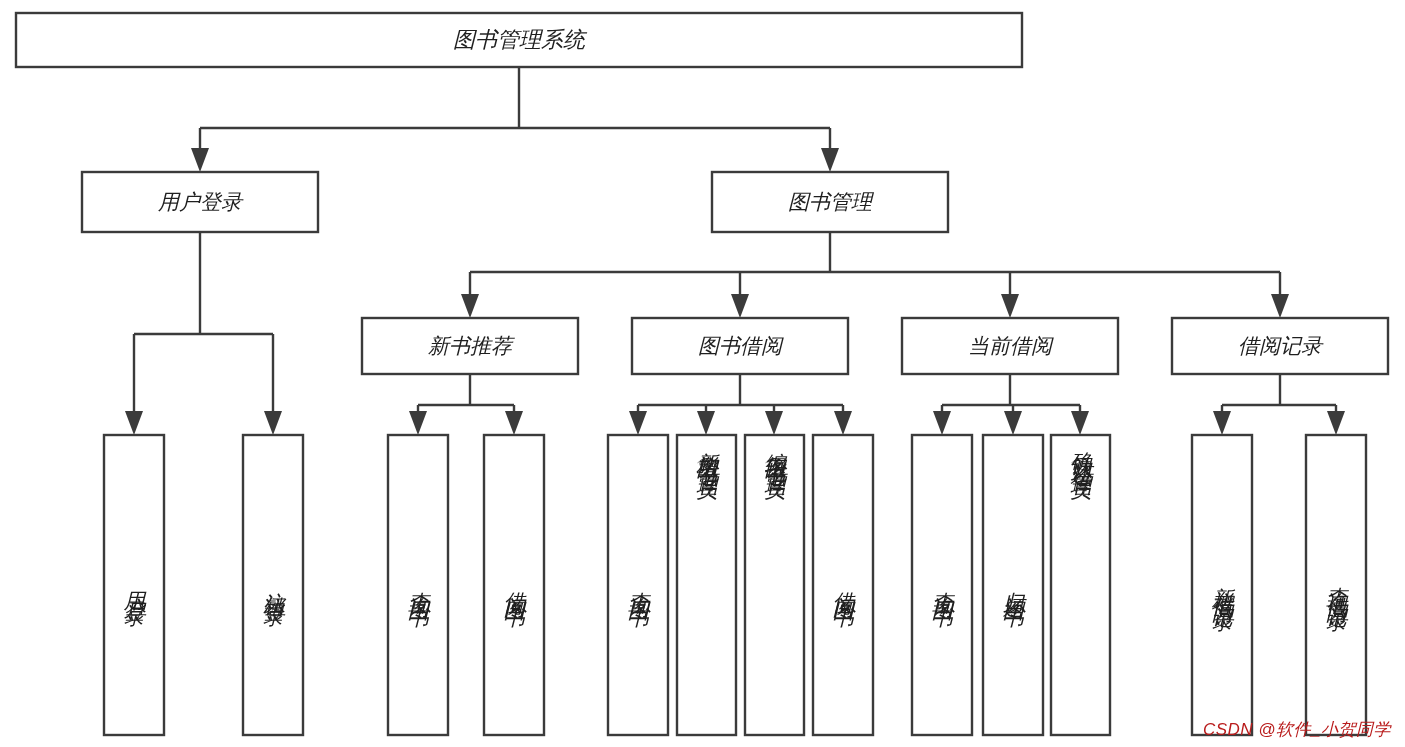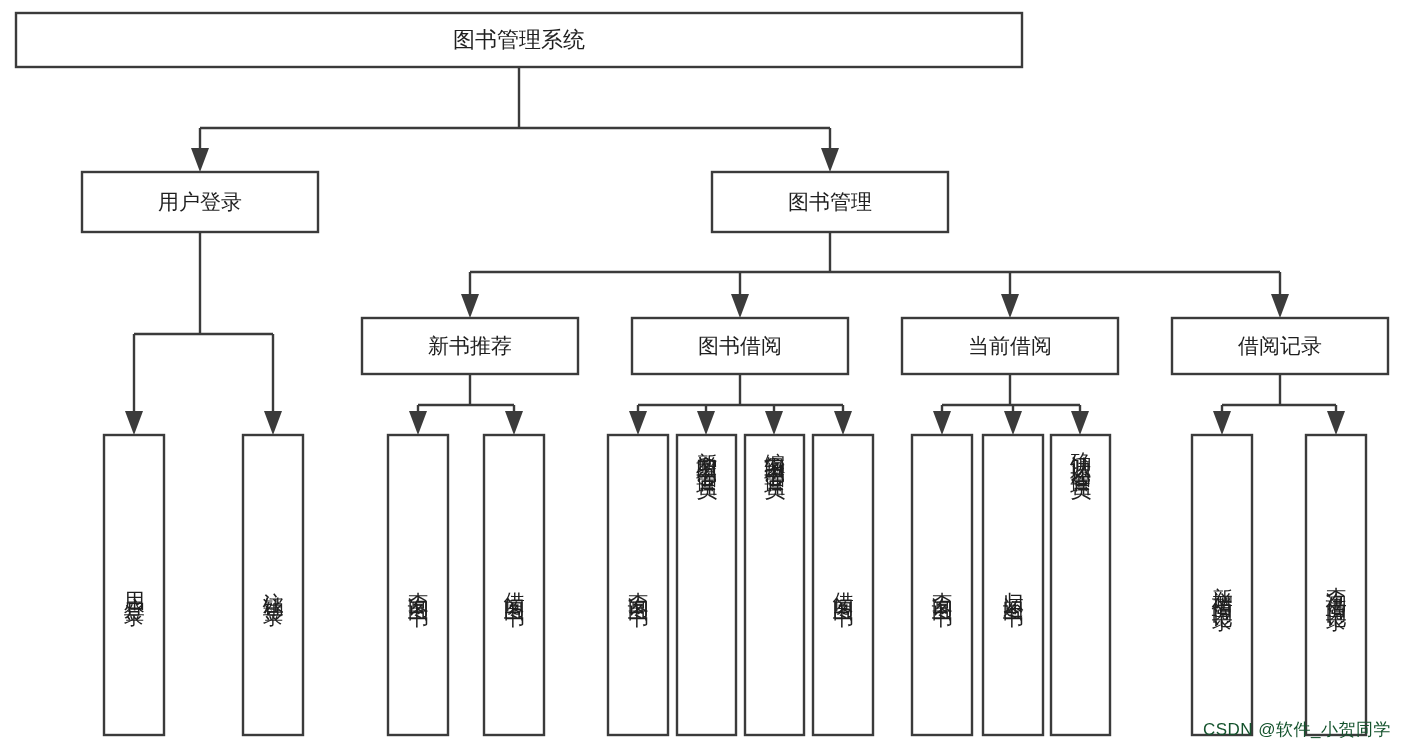"图书管理系统" #diagram-root { font-style: none -> italic }
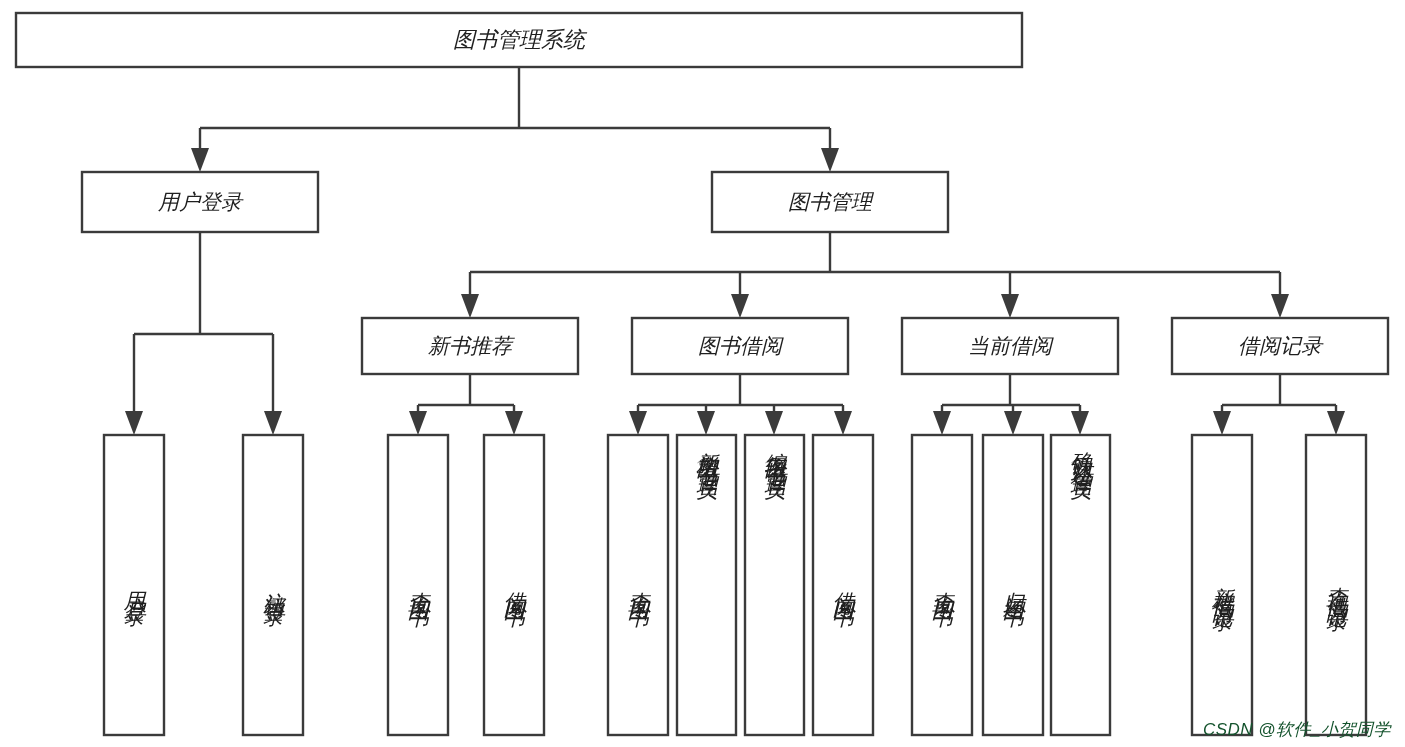"CSDN @软件_小贺同学" .watermark { color: #14532d -> #b91c1c }
